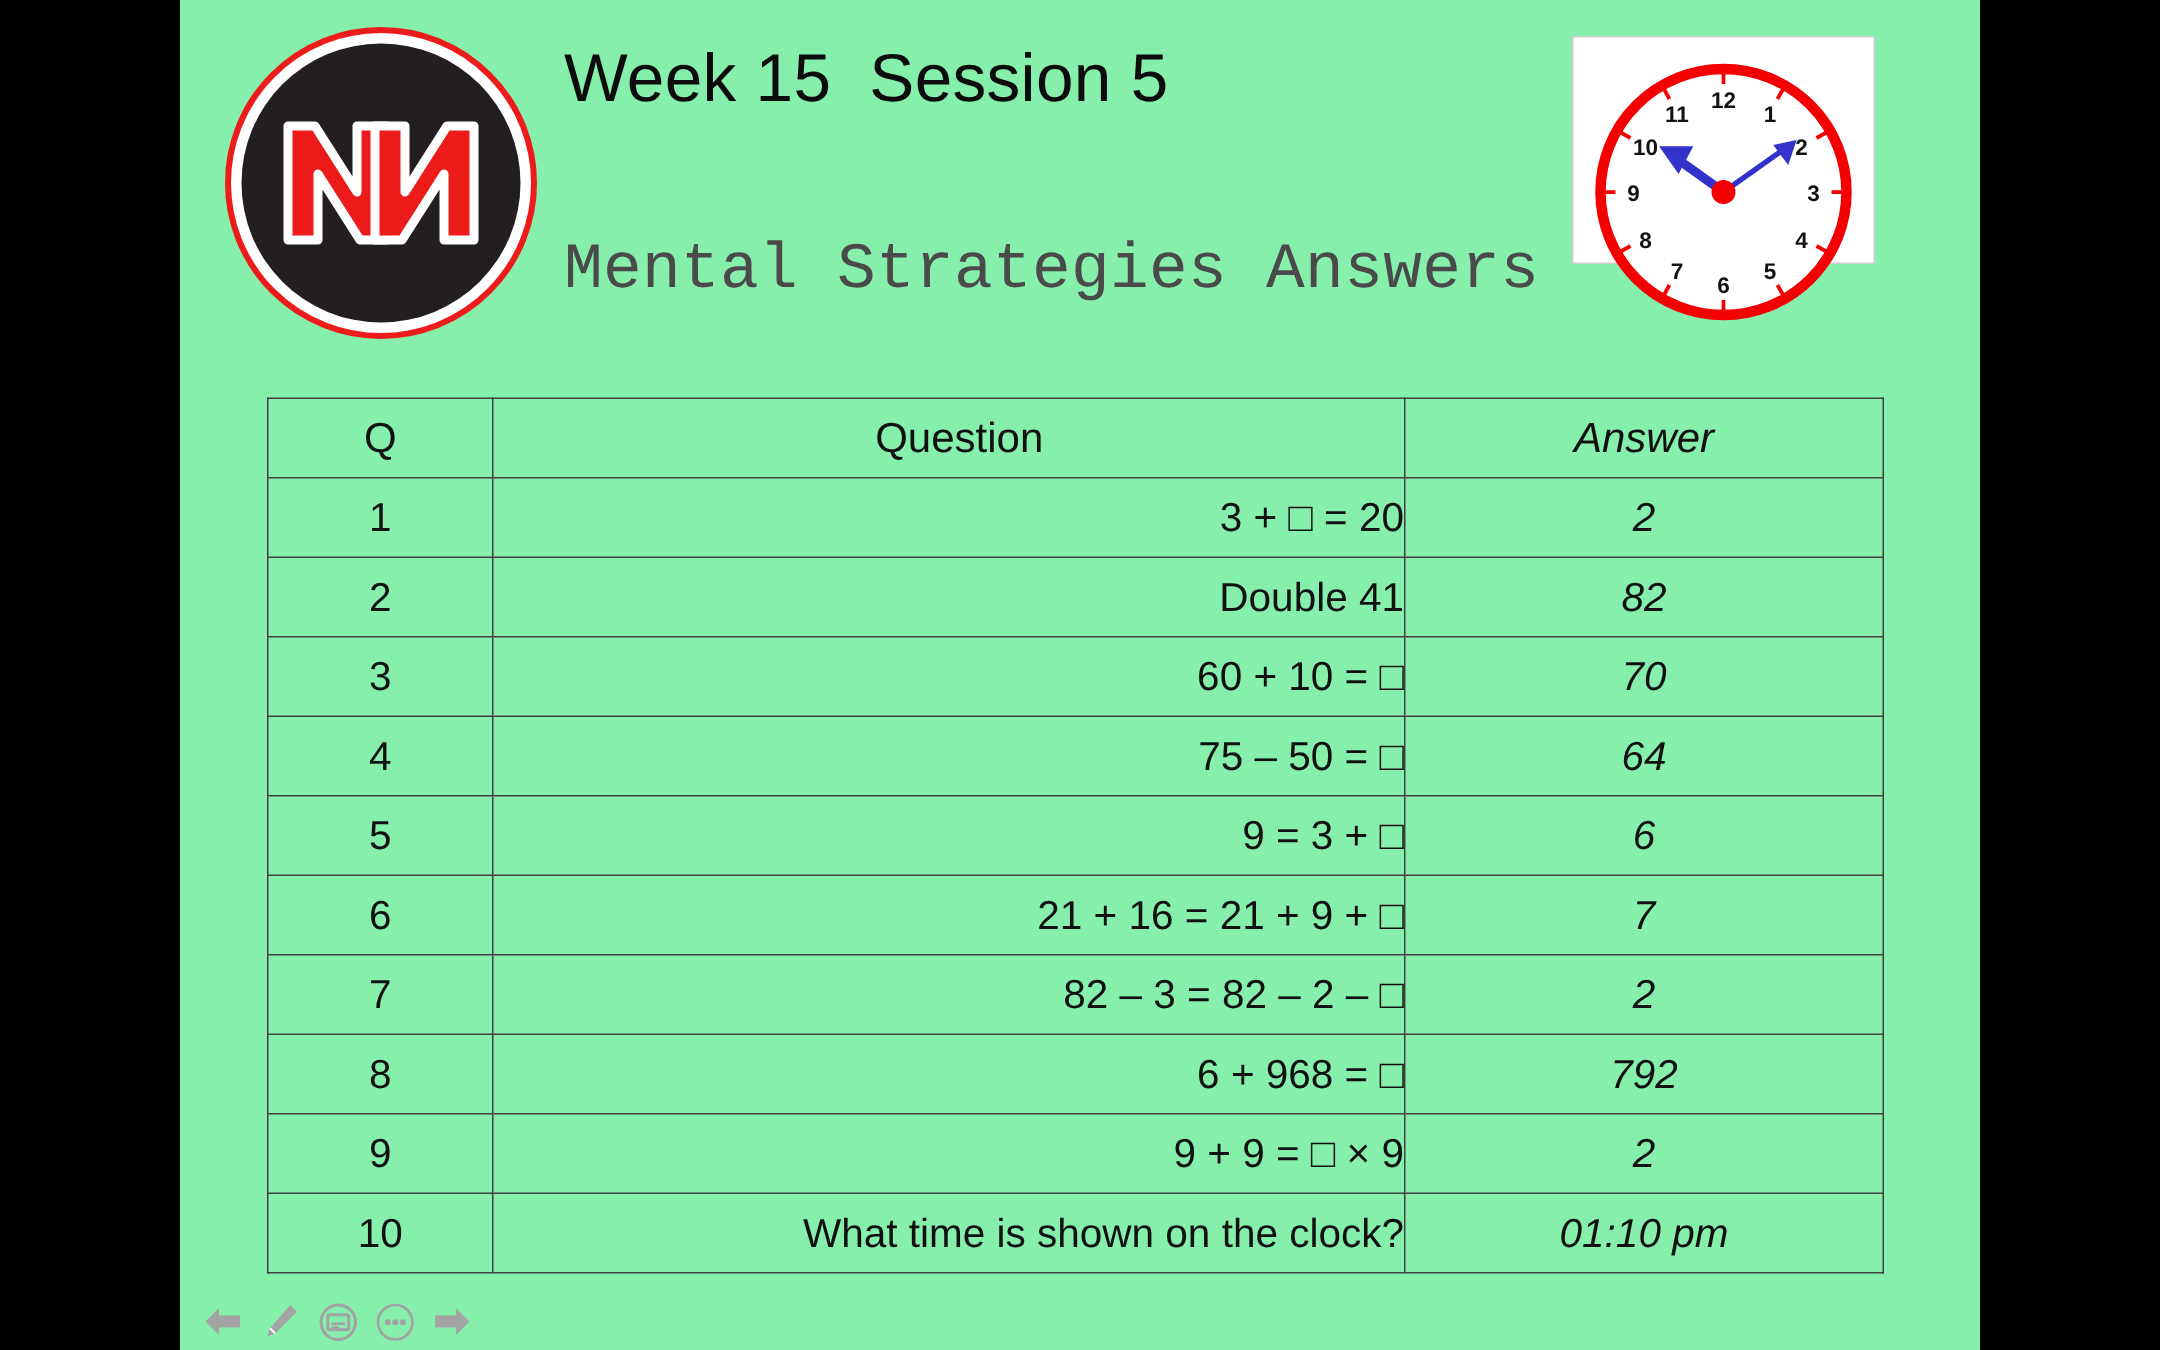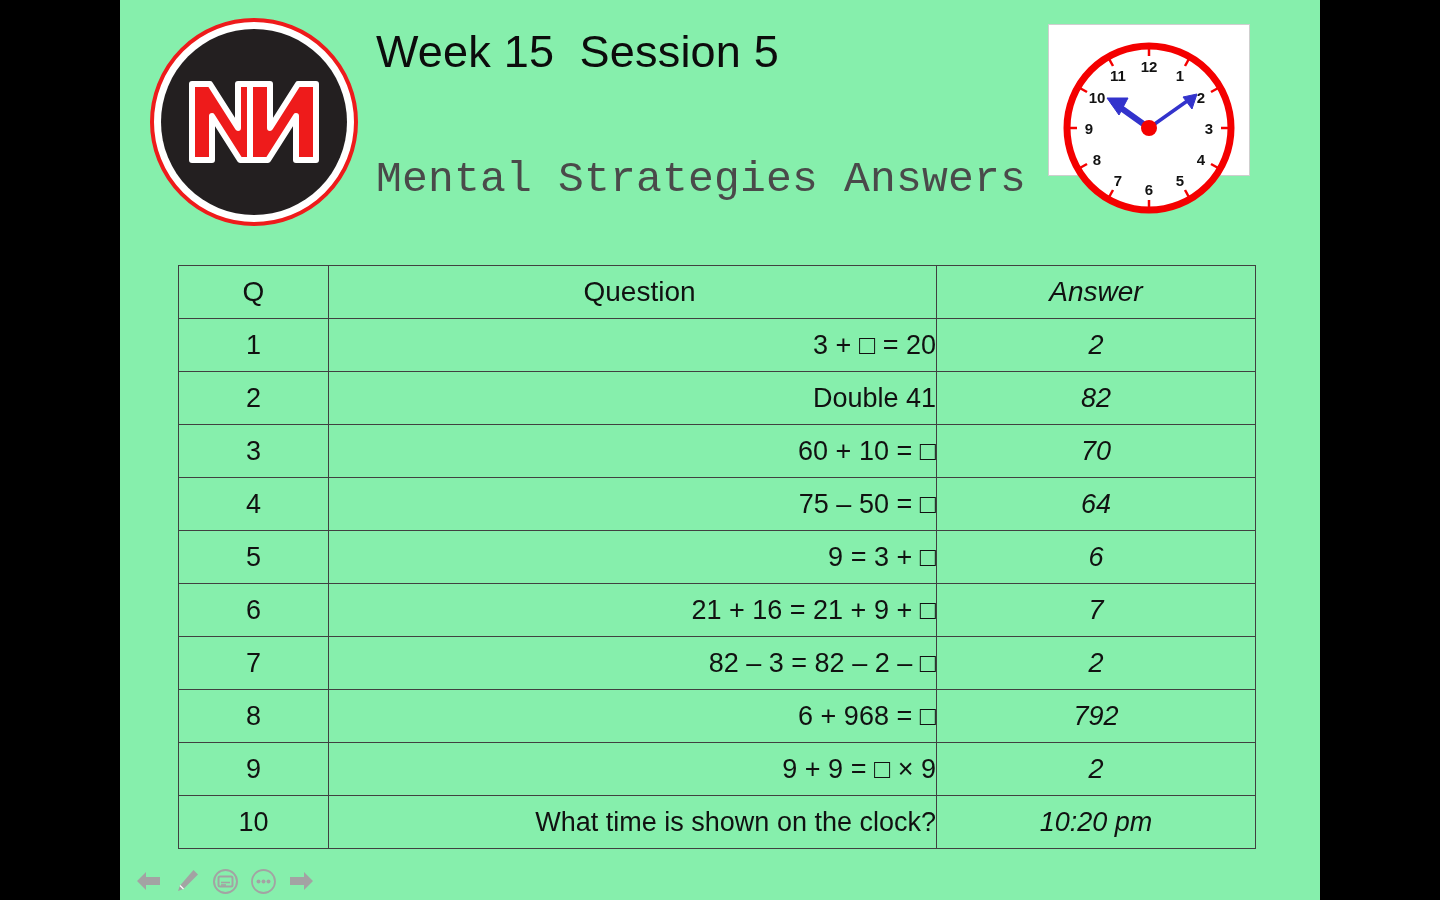"10:20 pm" td.col-a { text: 10:20 -> 01:10 }
